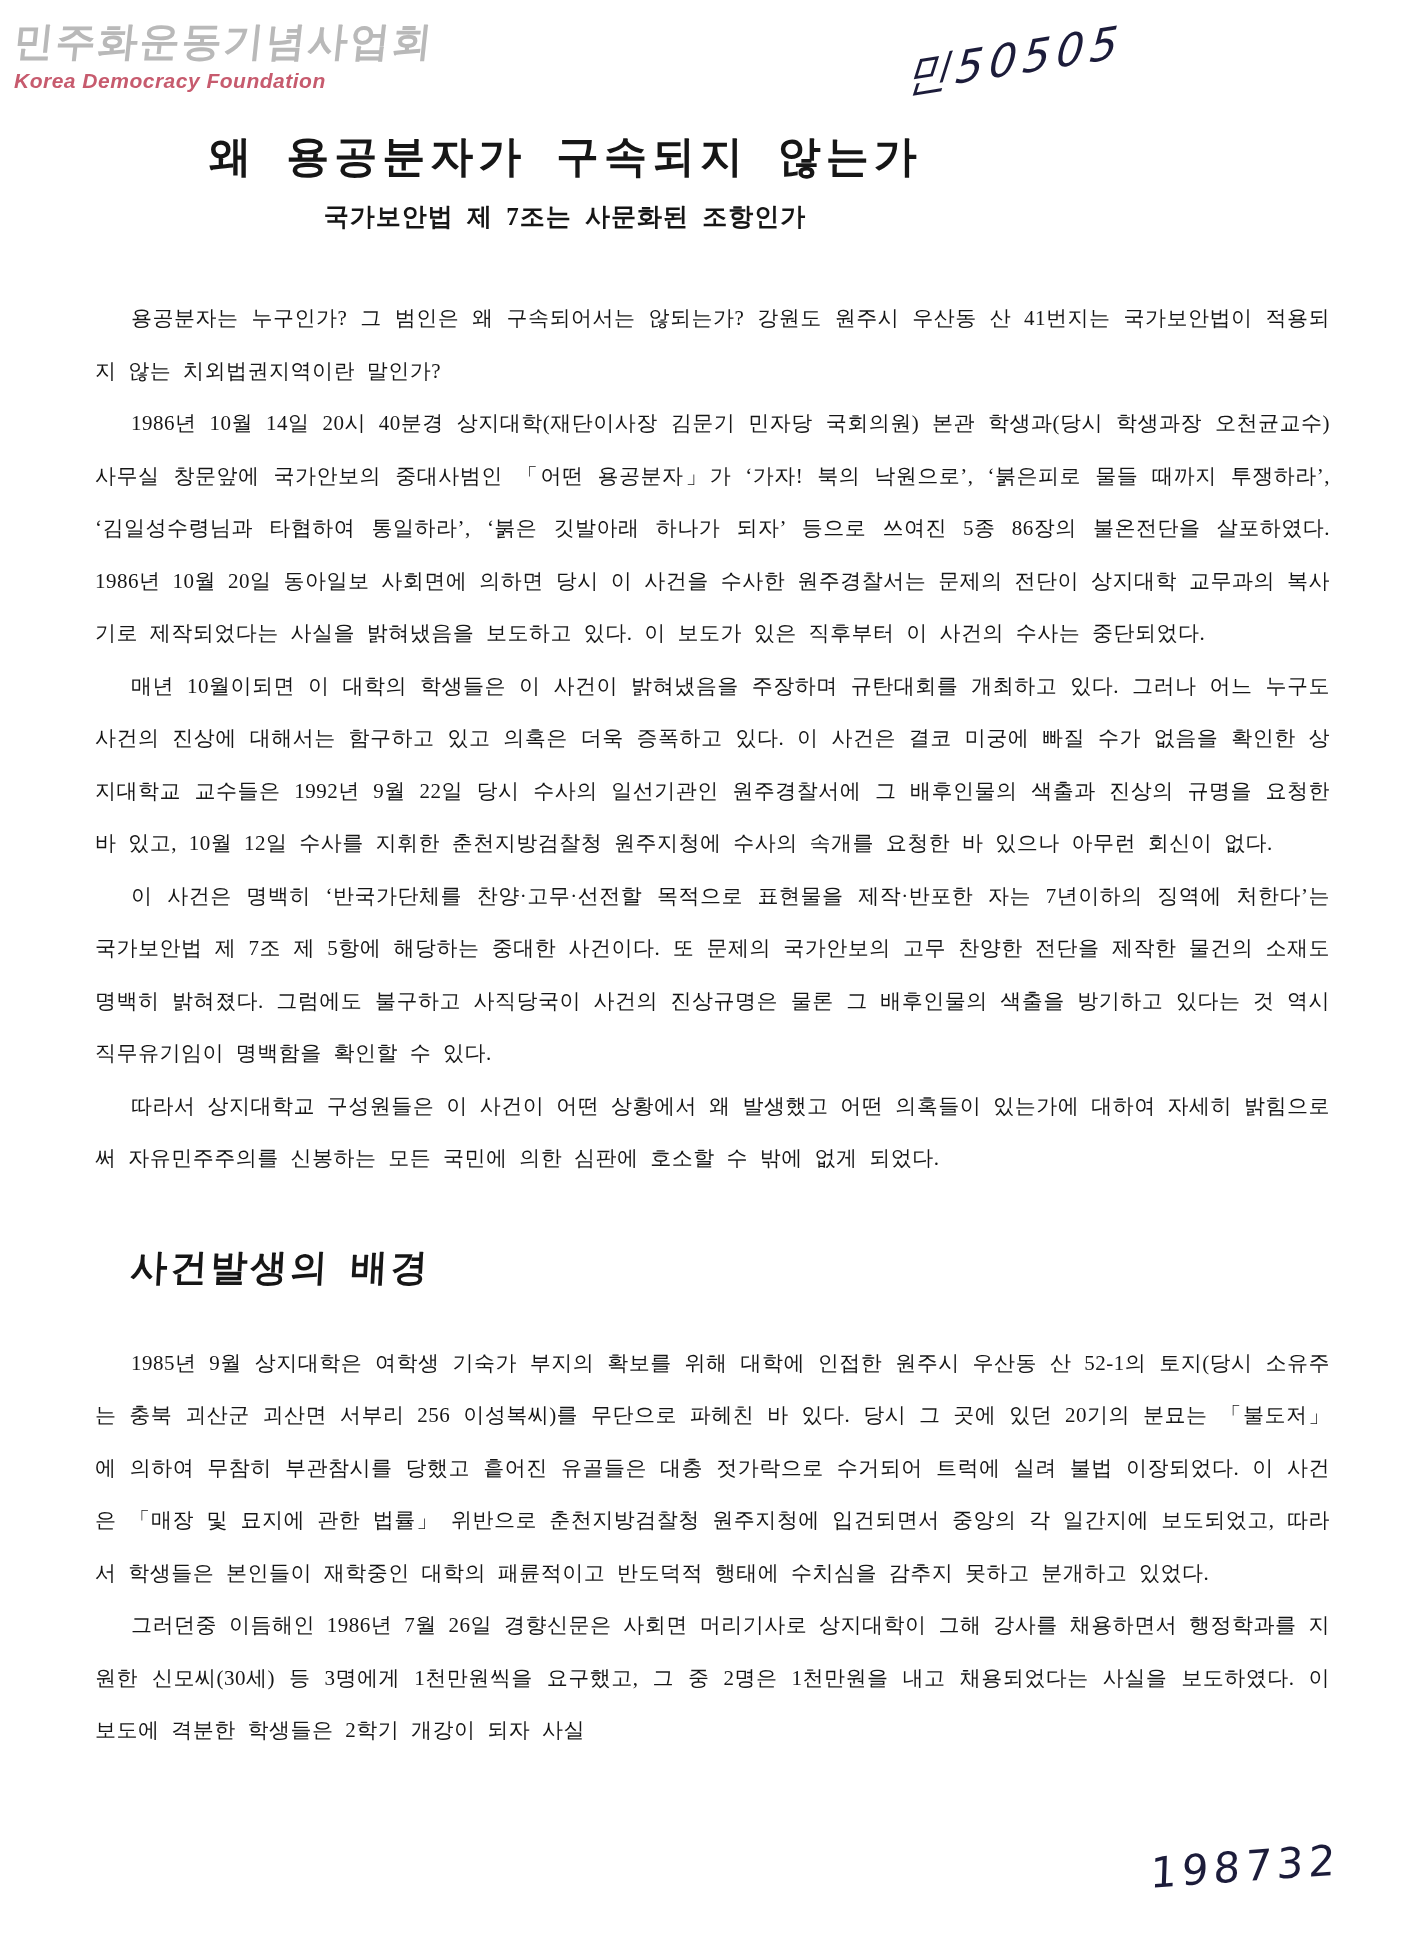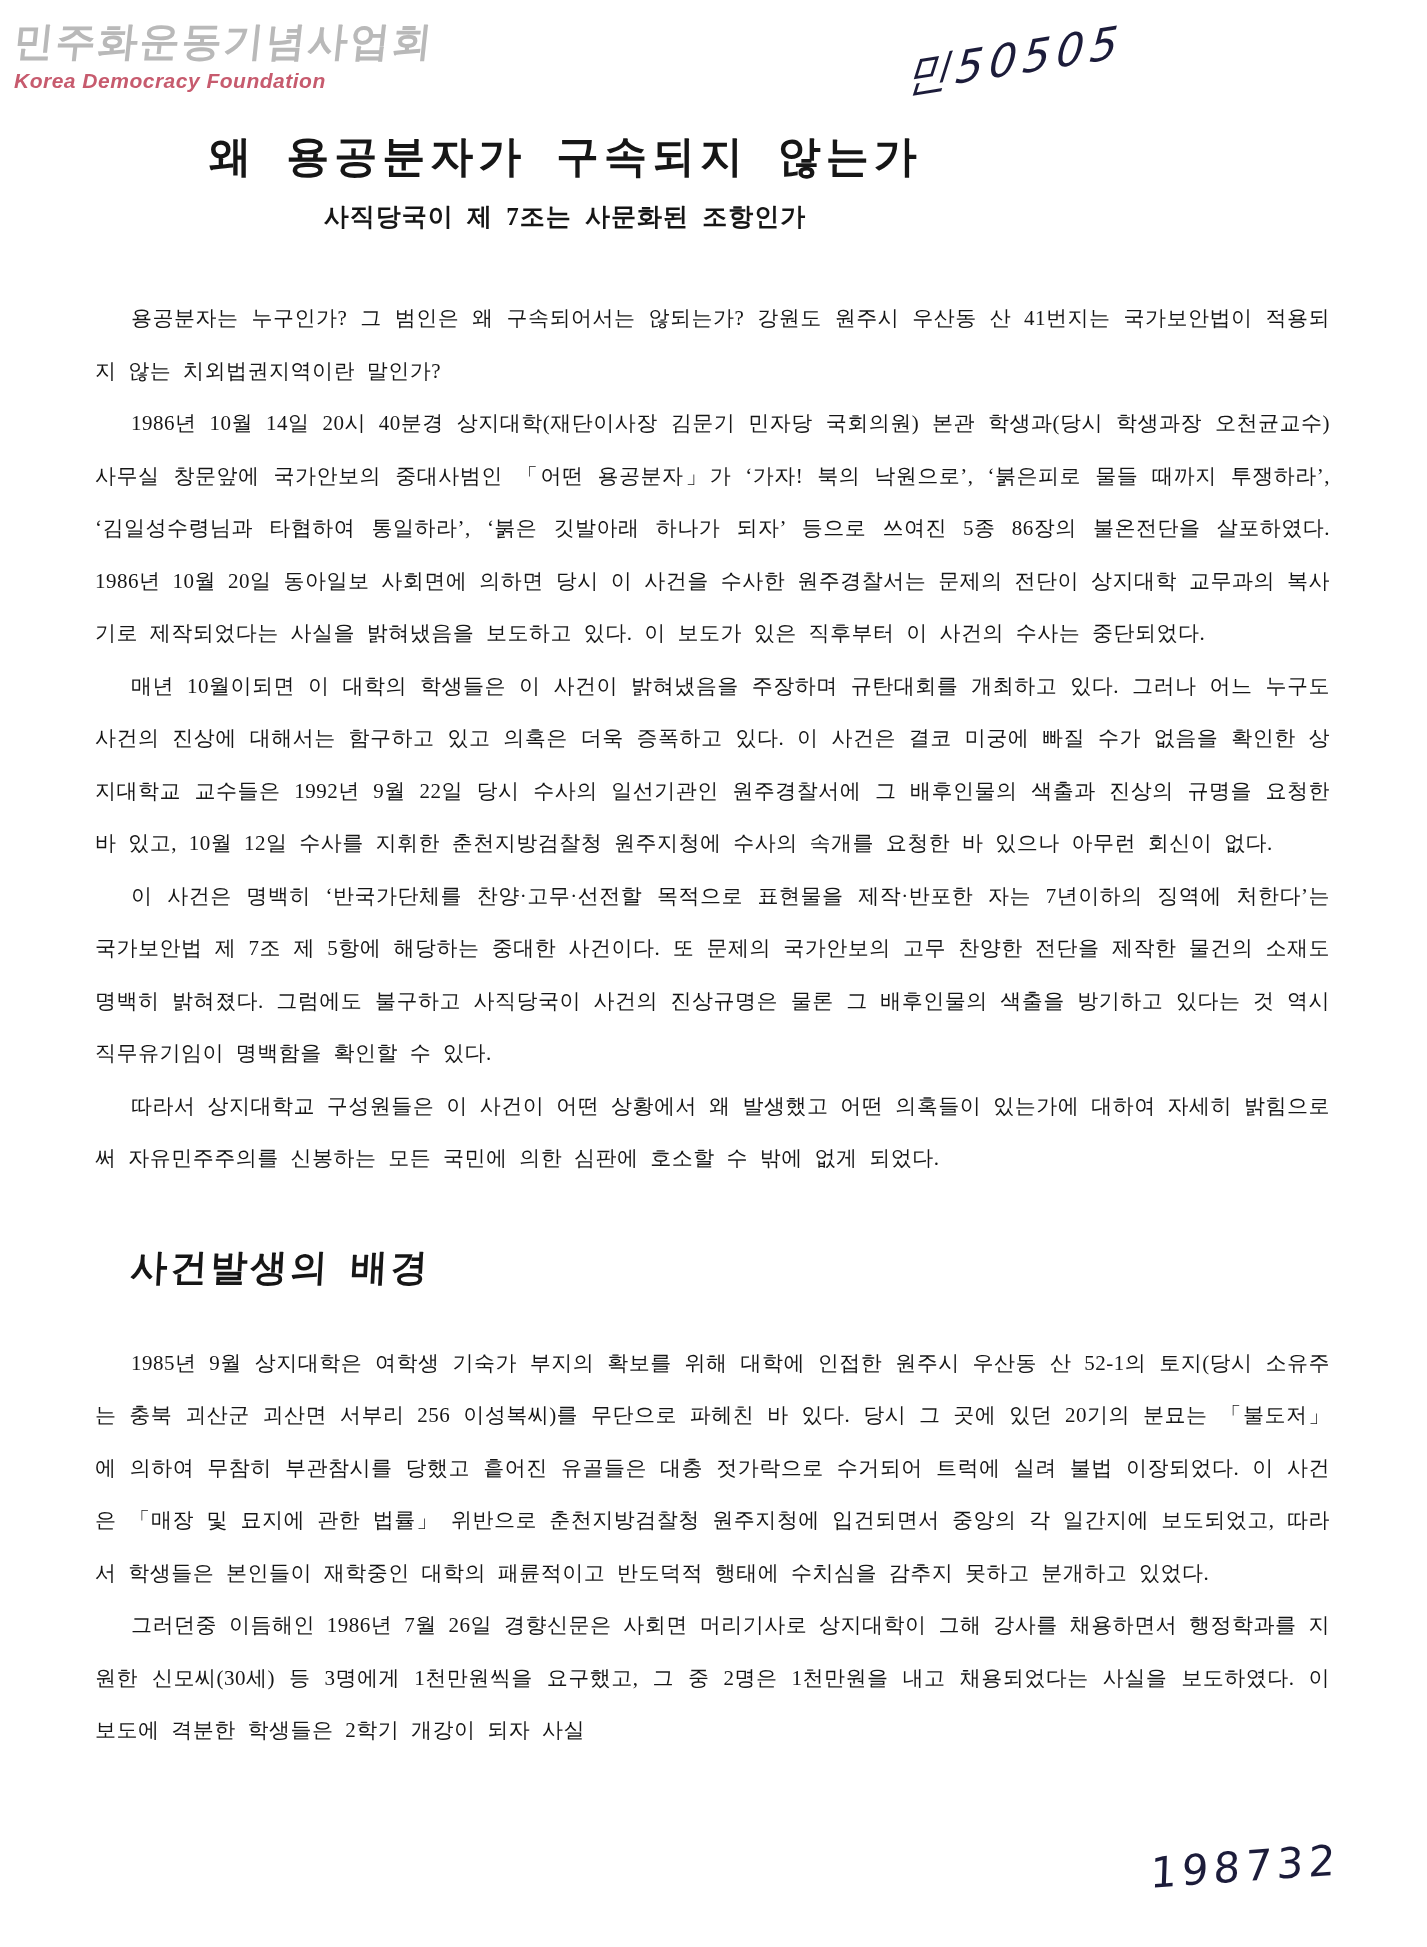"사직당국이 제 7조는 사문화된 조항인가" h2.doc-subtitle { text: 사직당국이 -> 국가보안법 }
